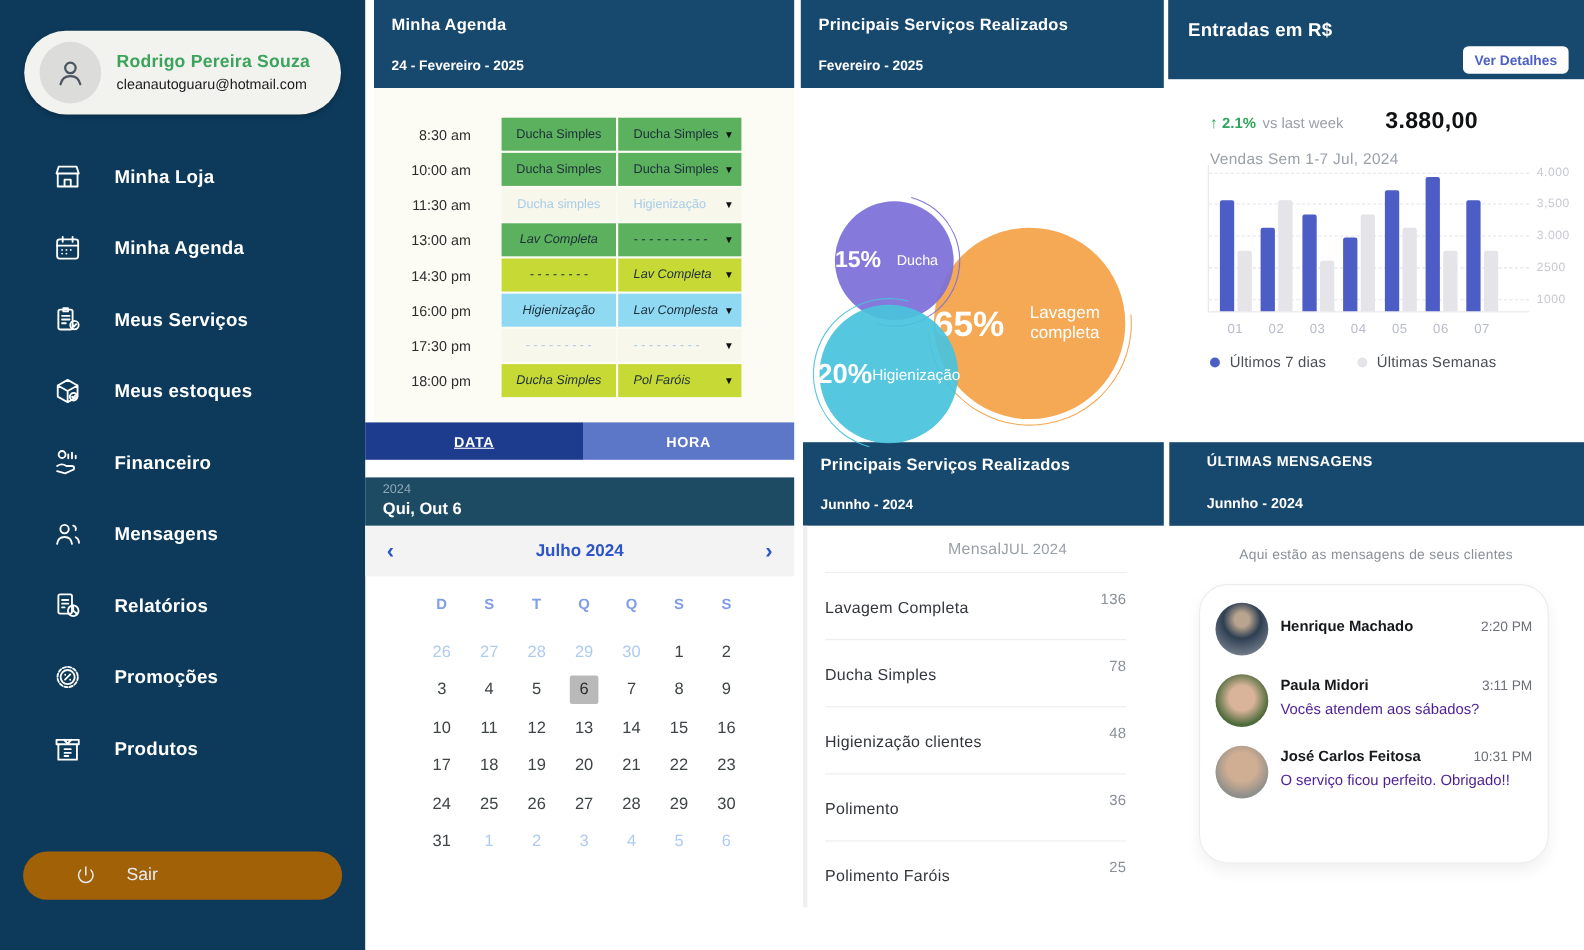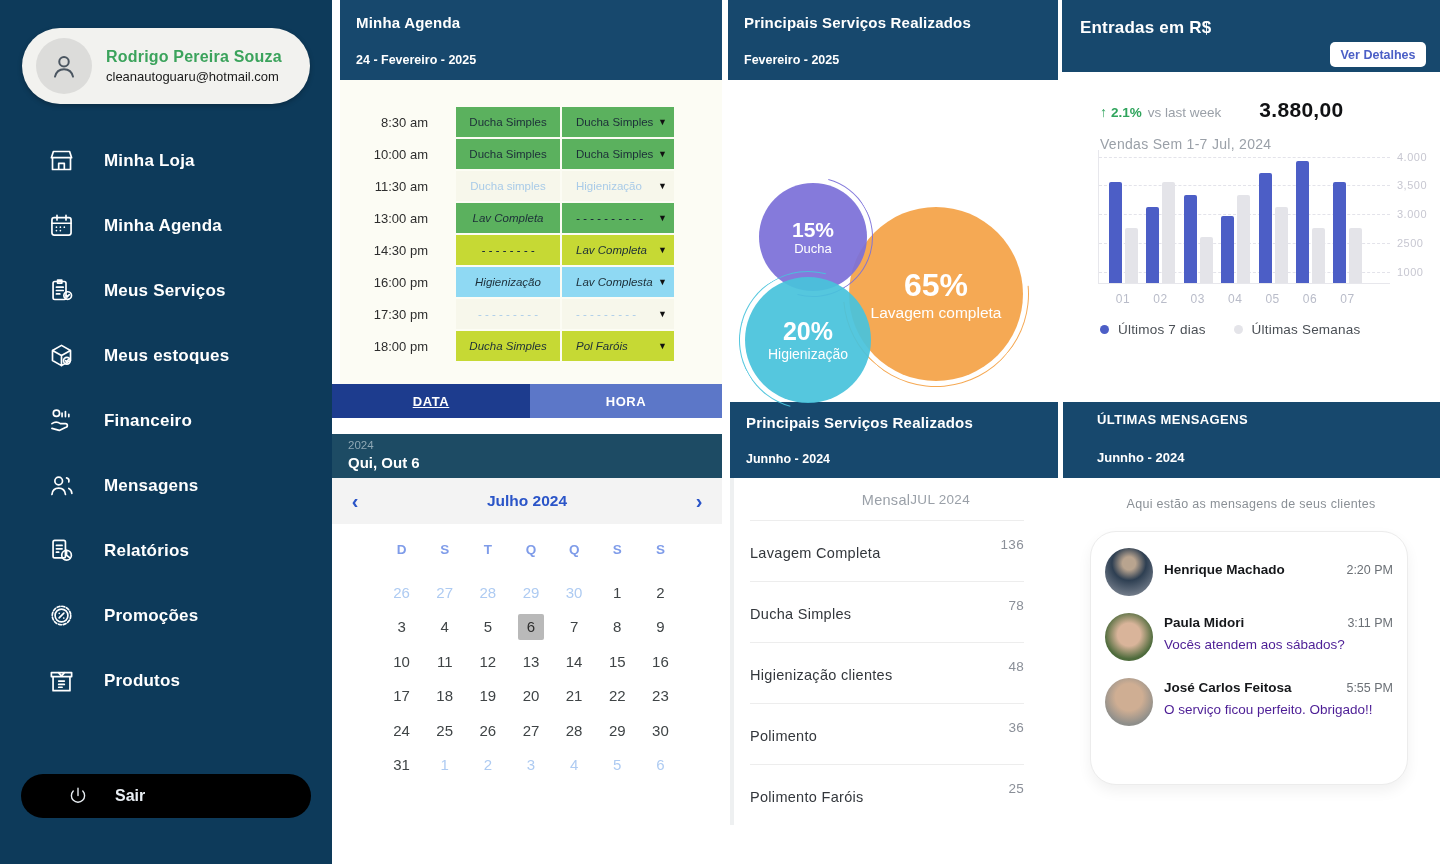"15%" .bubble { flex-direction: column -> row }
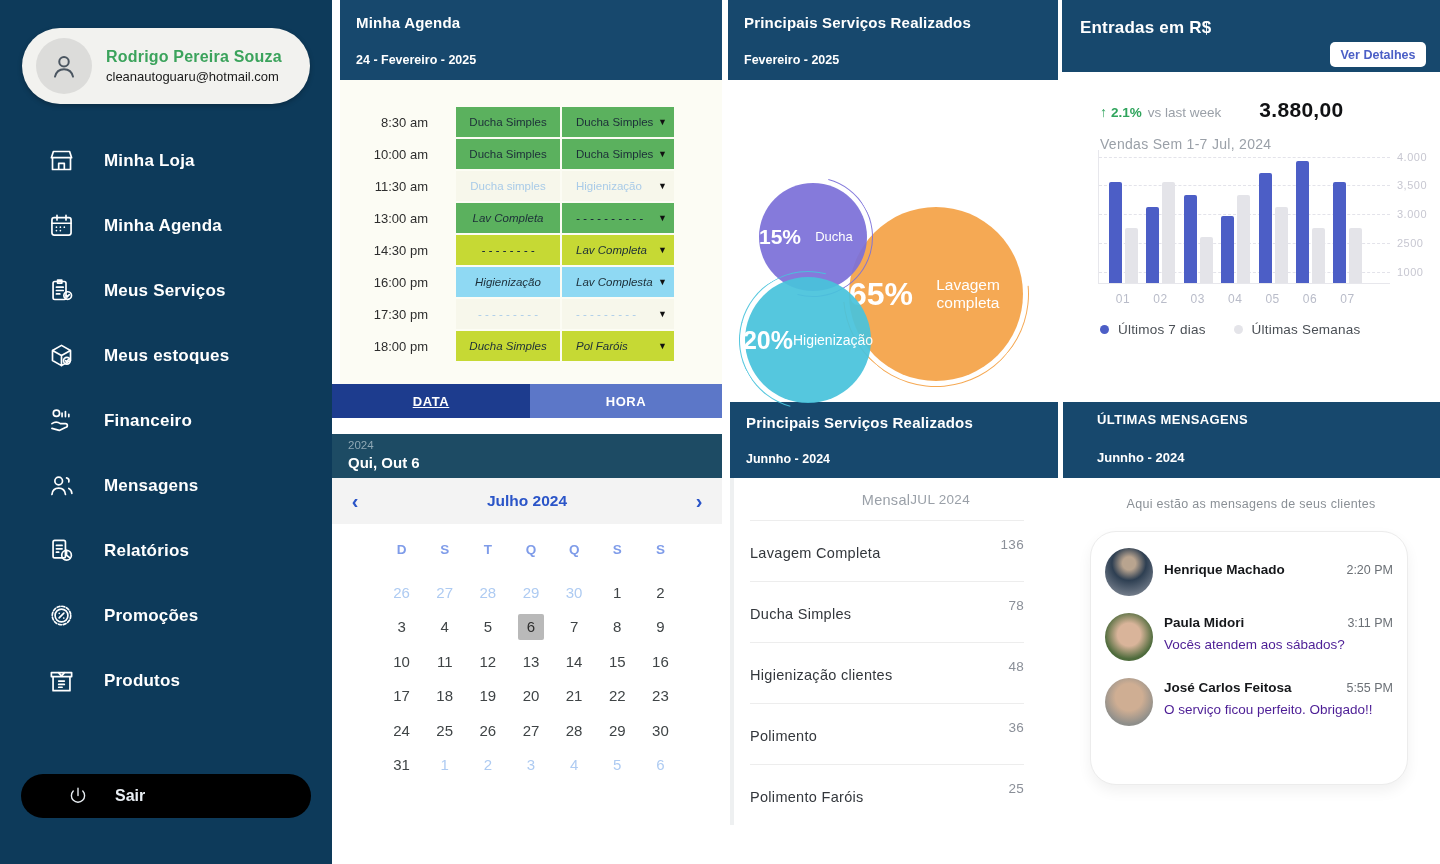"5:55 PM" span.msg-time { text: 5:55 -> 10:31 }
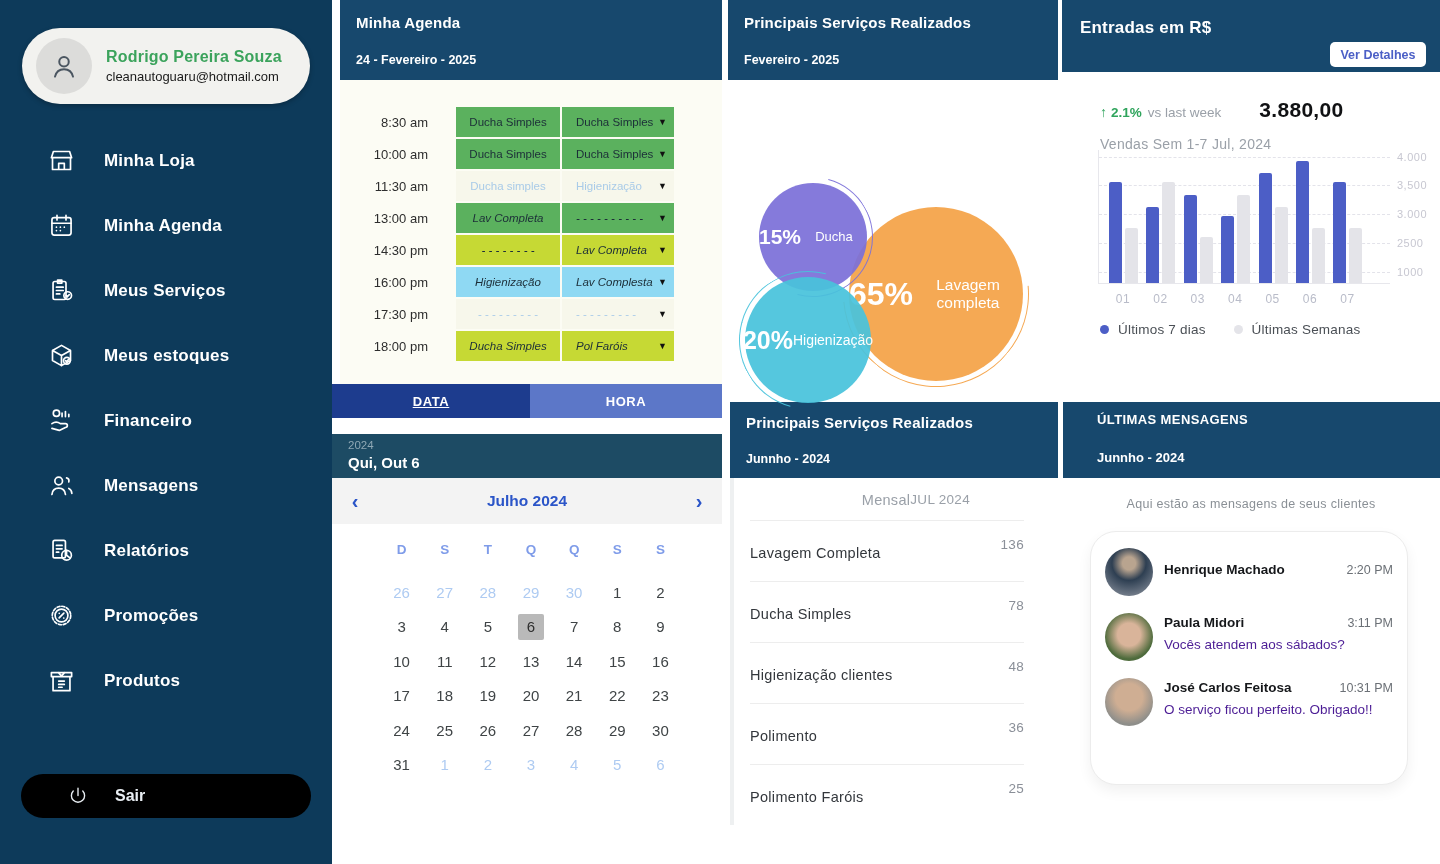"Sair" .logout { background: #000000 -> #a16207; font-weight: bold -> none }
